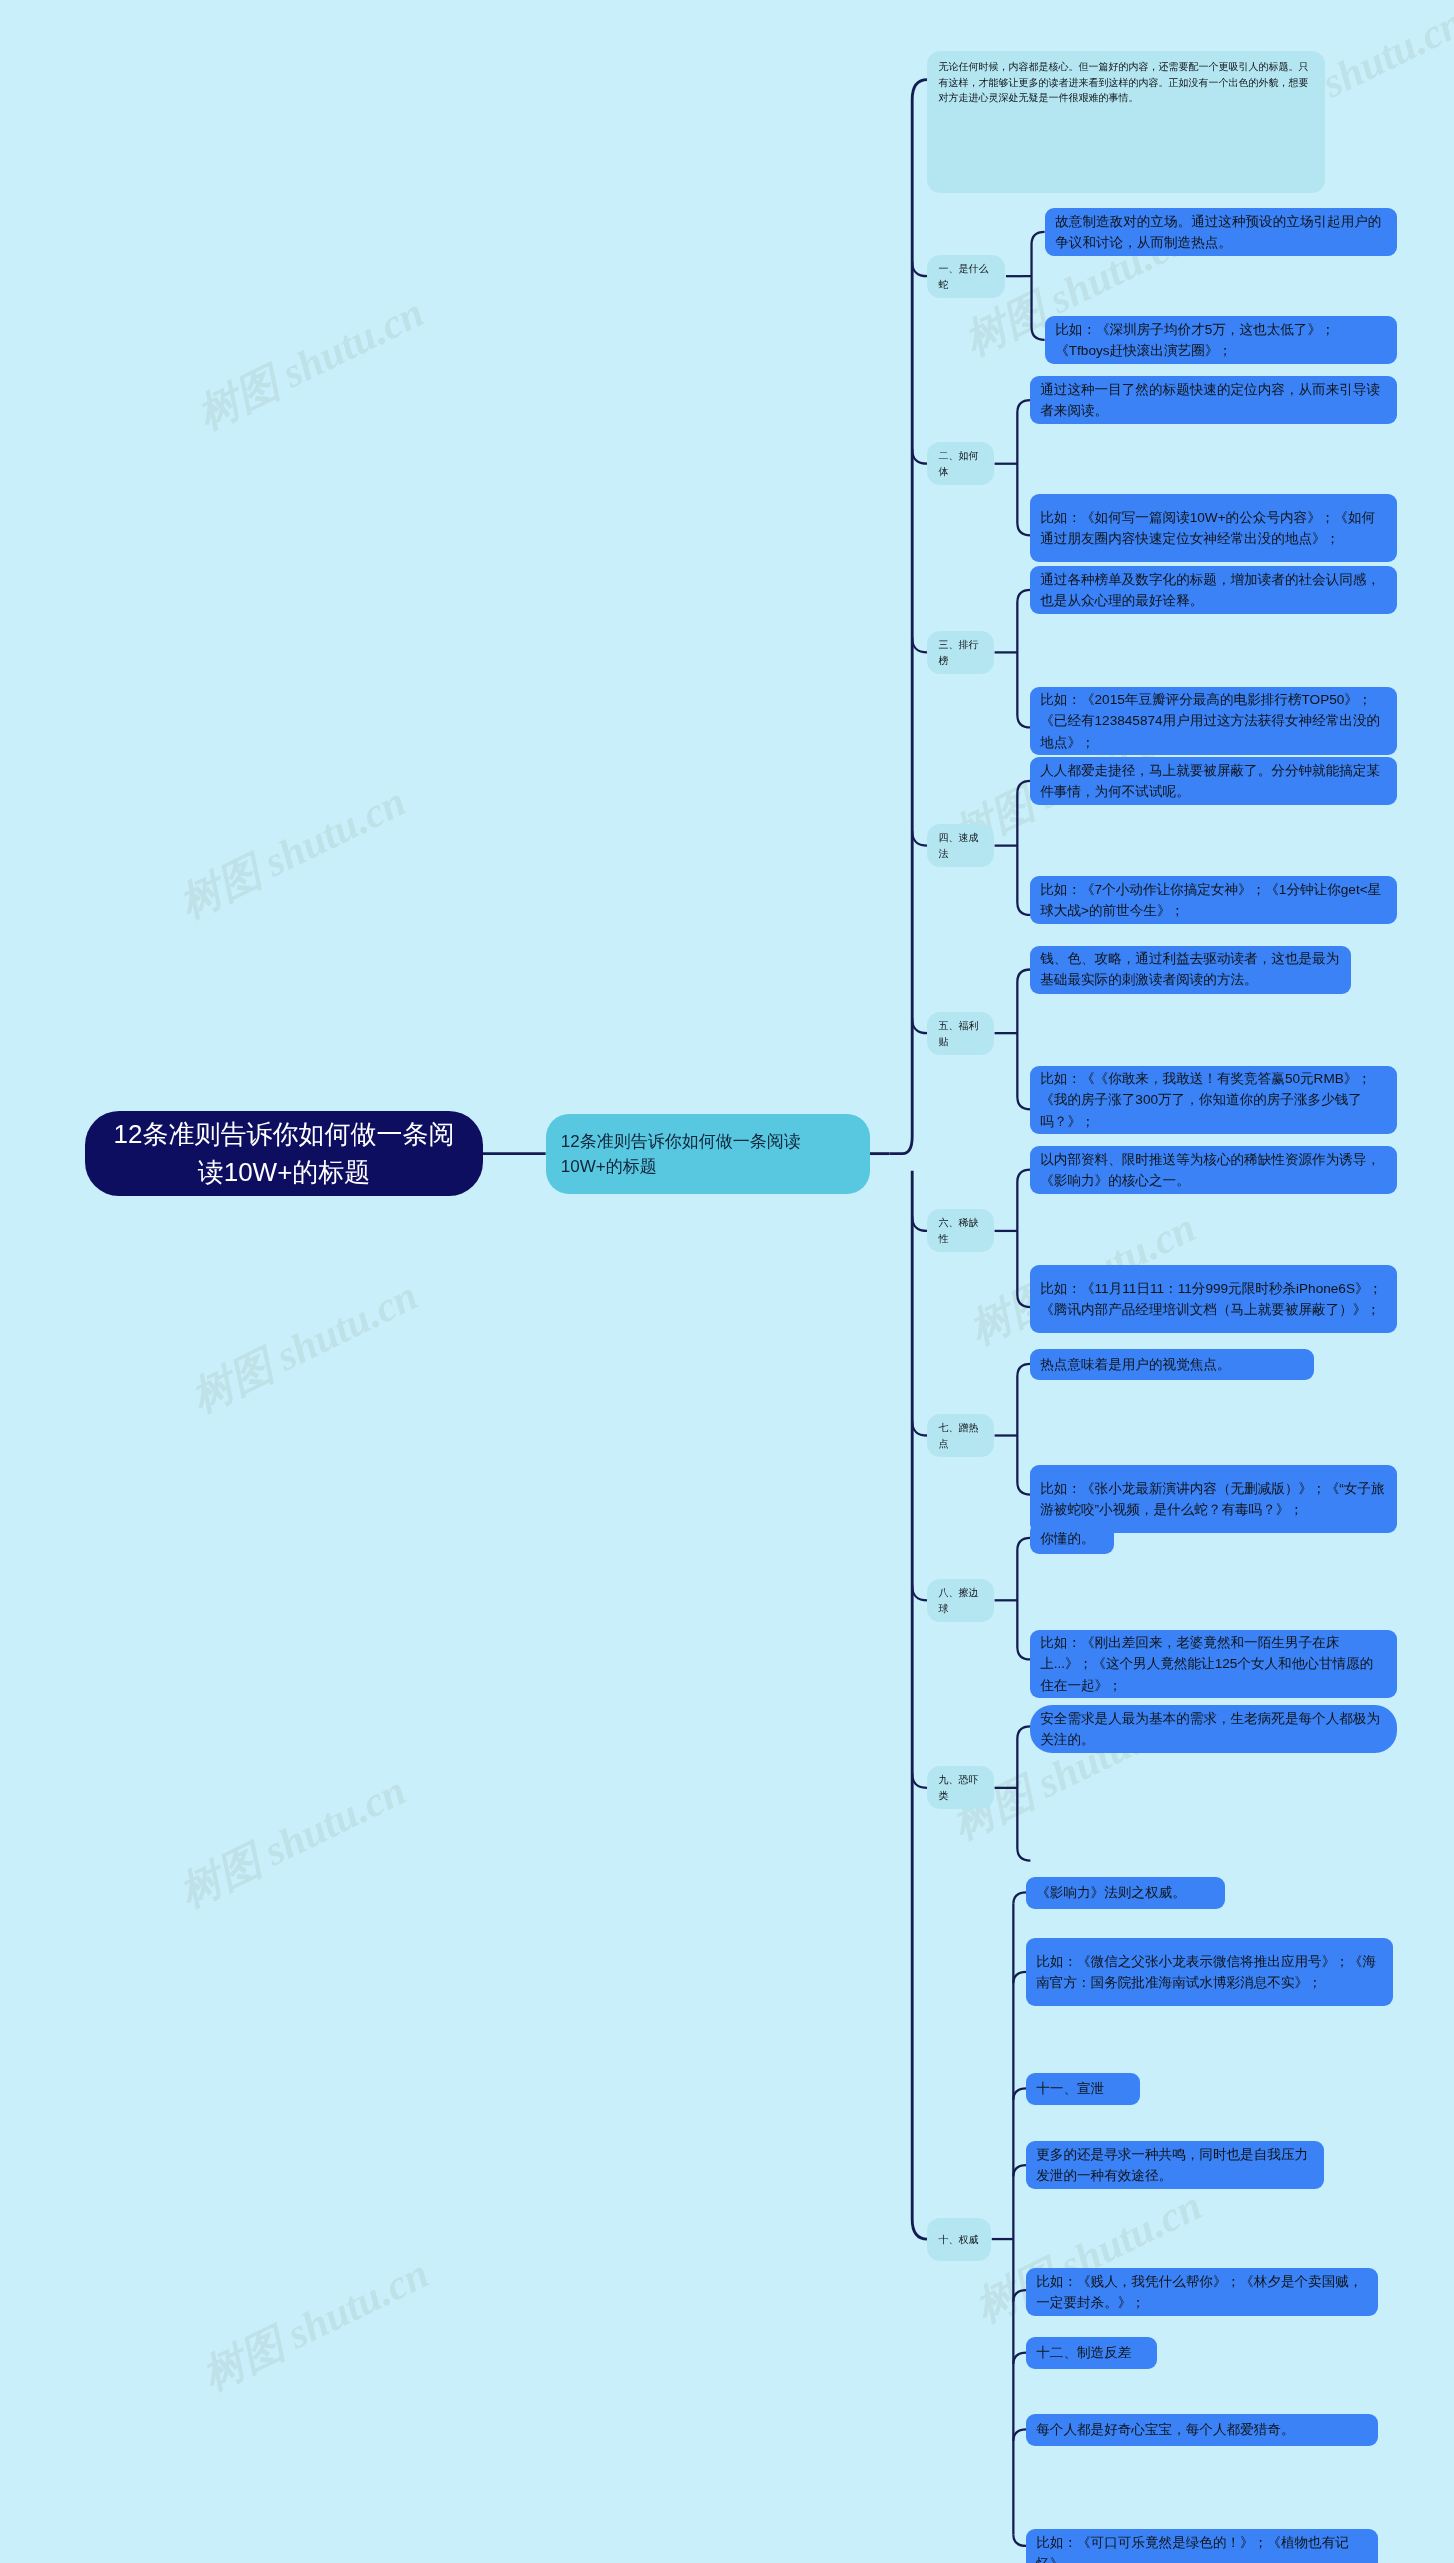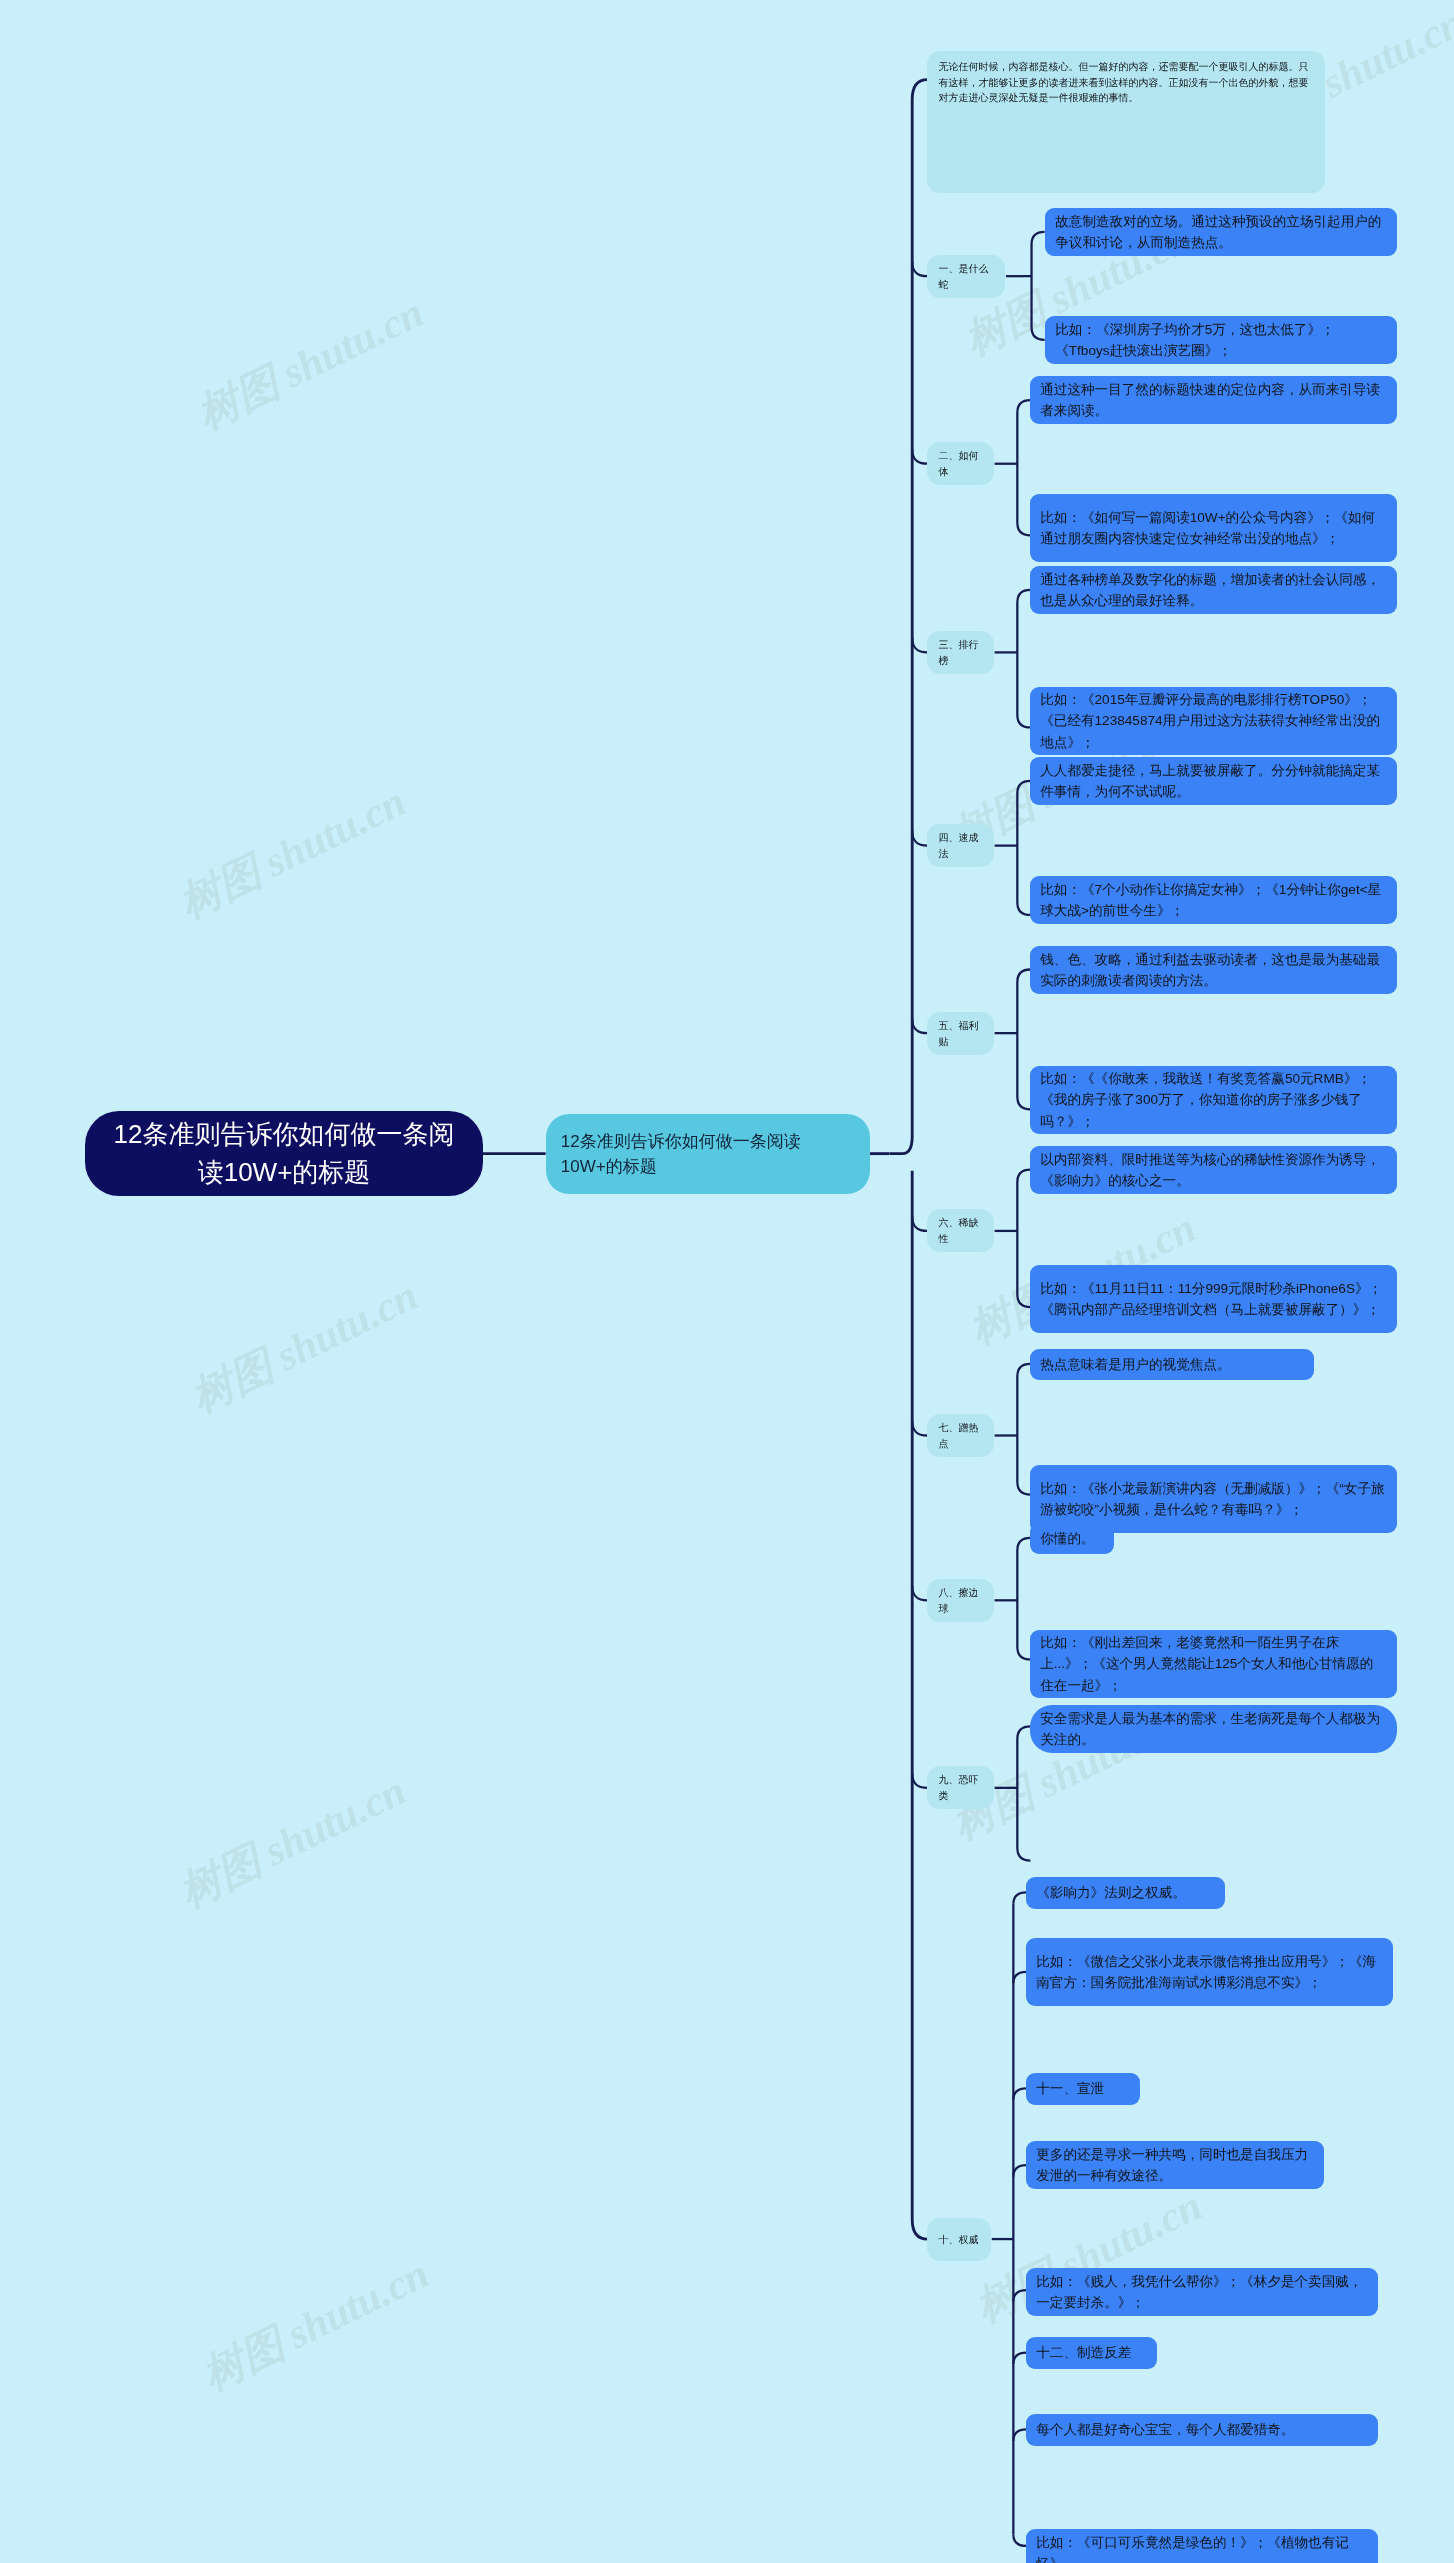"钱、色、攻略，通过利益去驱动读者，这也是最为基础最实际的刺激读者阅读的方法。" div.node { font-family: none -> Liberation Mono, monospace; width: 367px -> 321px }
